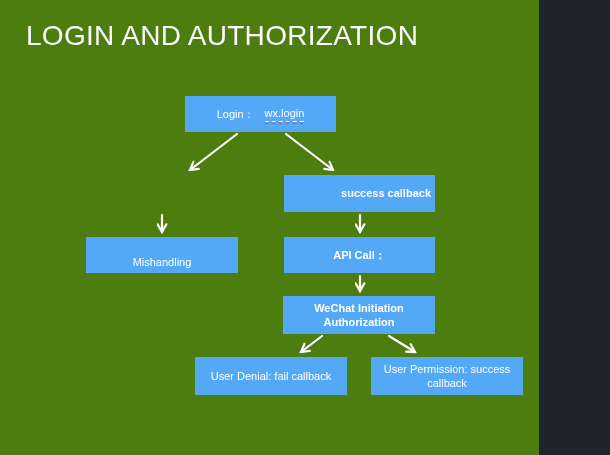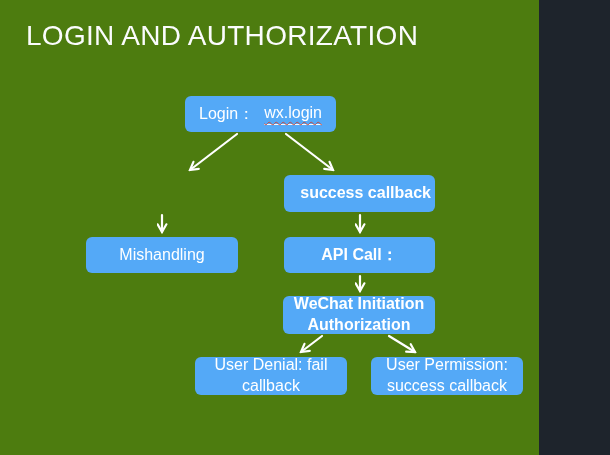"Login：" .node { border-radius: 6px -> 0; font-size: 16px -> 11px }
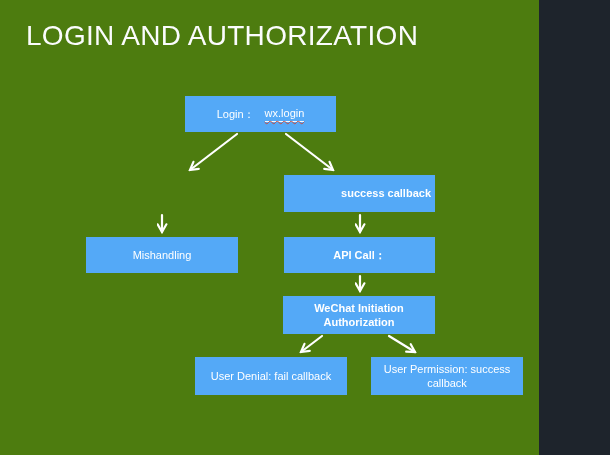"Mishandling" #n-mish { align-items: none -> flex-end }
